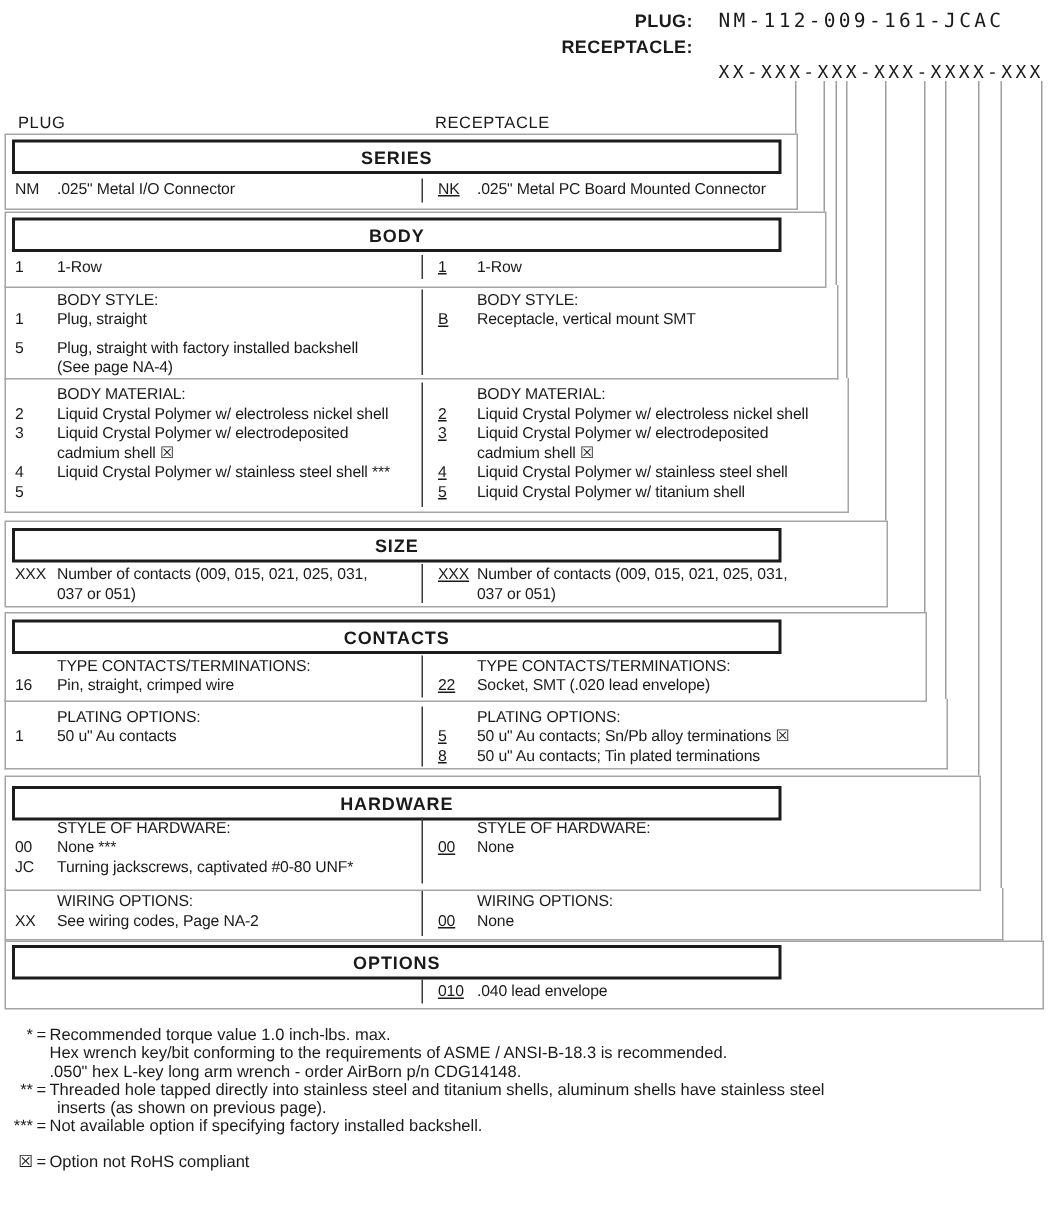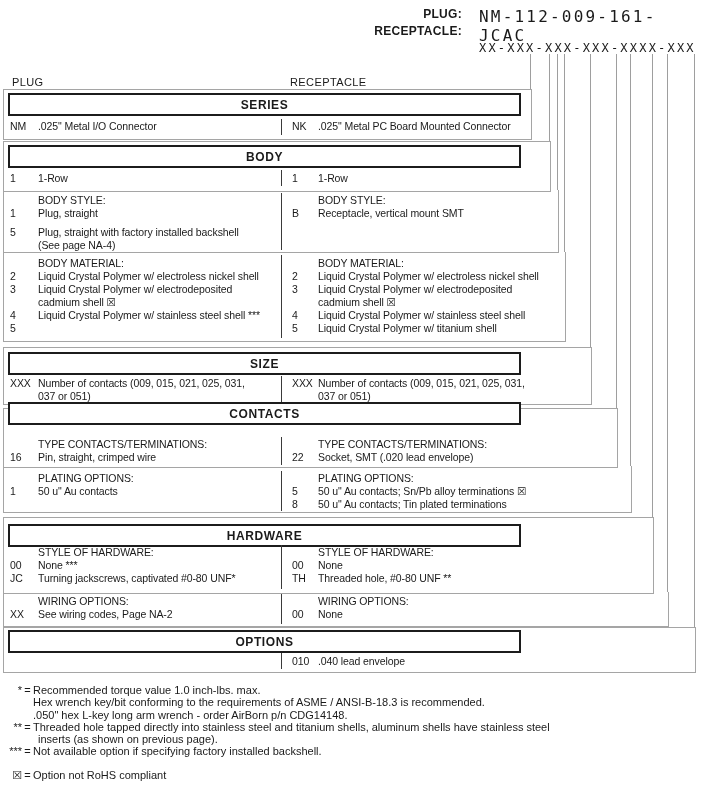"NM-112-009-161-JCAC" .pn-value { font-size: 16px -> 13px; text-align: none -> center }
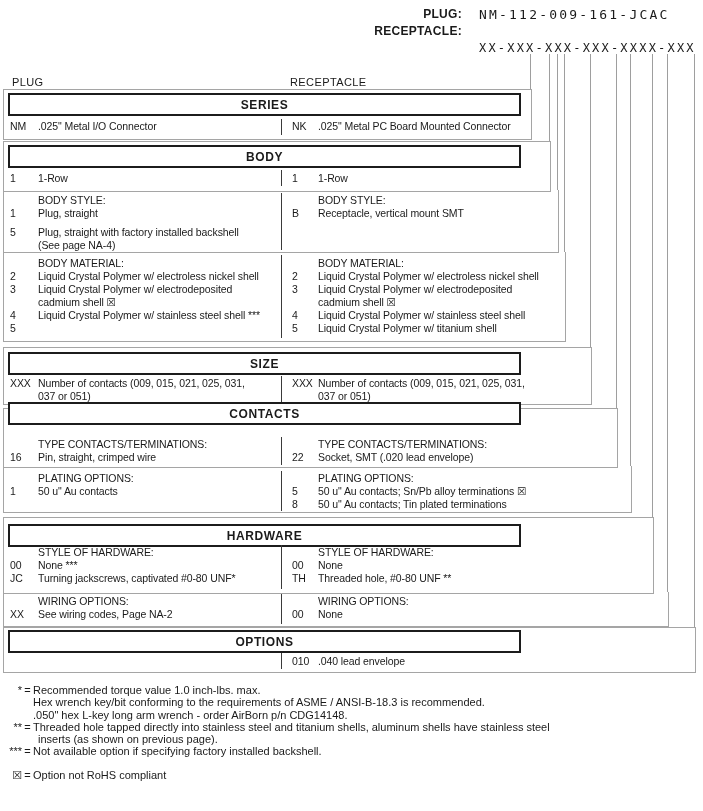"NK" .bright .code { text-decoration: none -> underline }
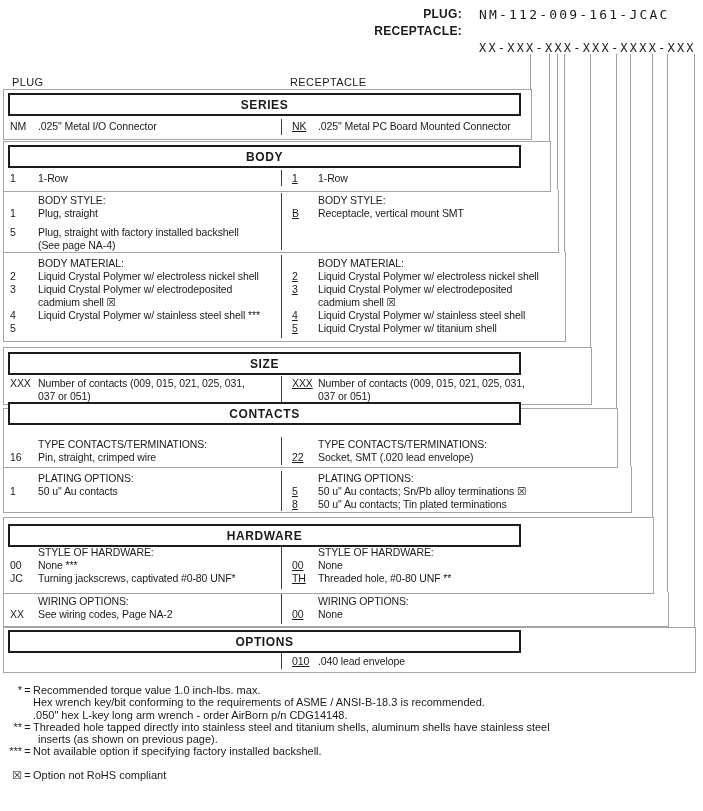"CONTACTS" div.sec-header { top: 402px -> 413px }
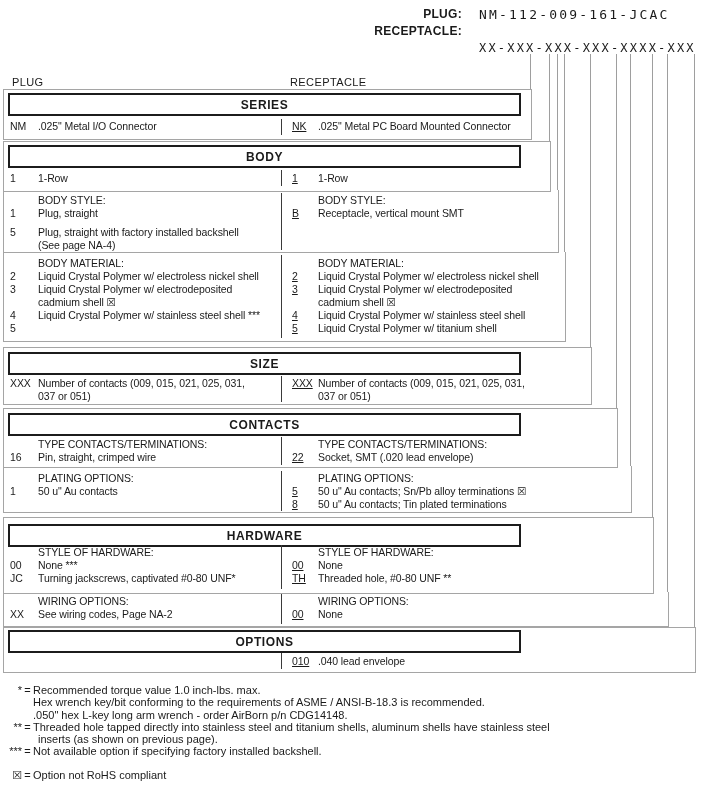"TH" div.opt-row { html: <div> <span>TH</span> <span>Threaded hole, #0-80 UNF **</span> </div> -> none }
